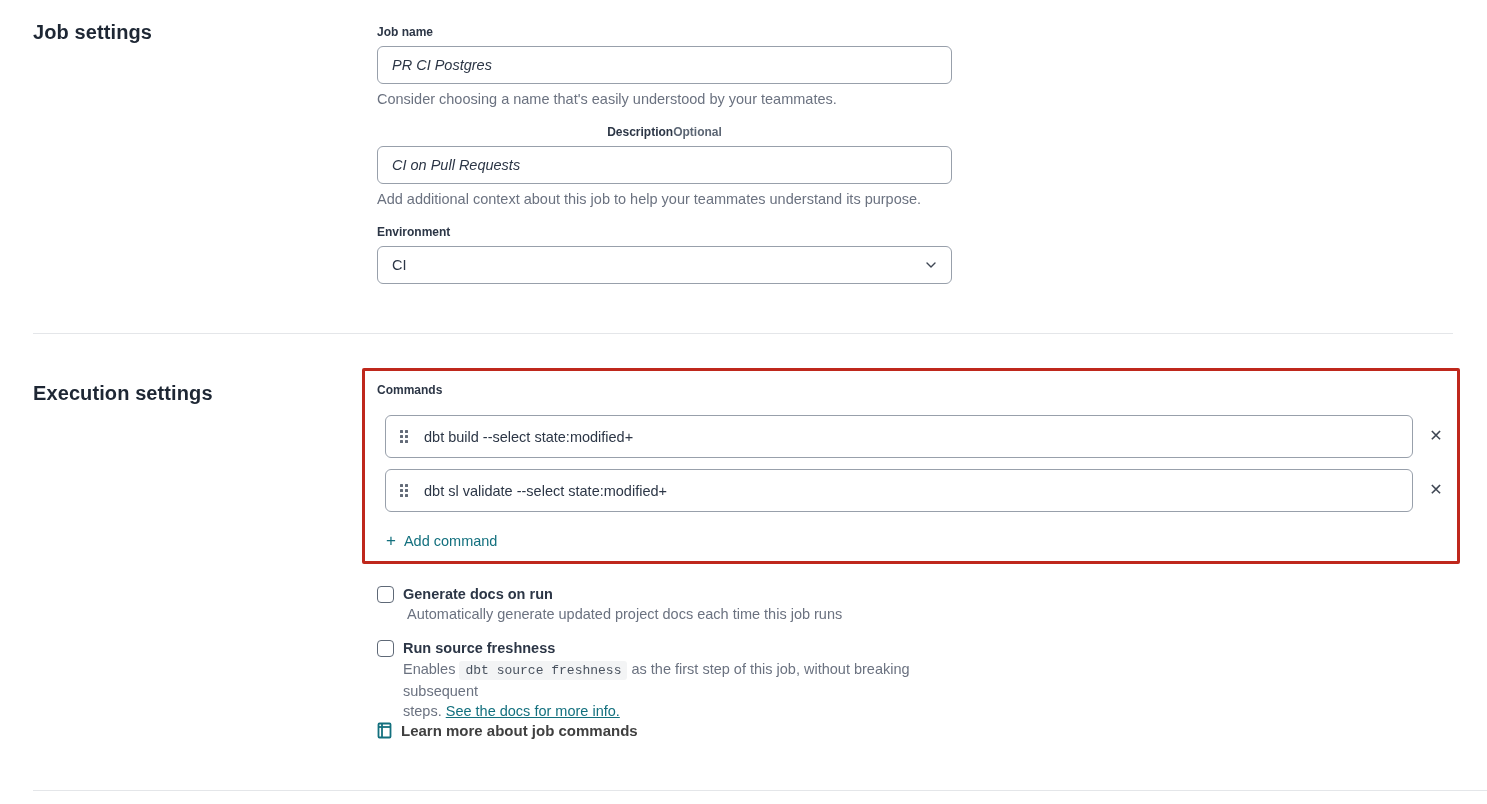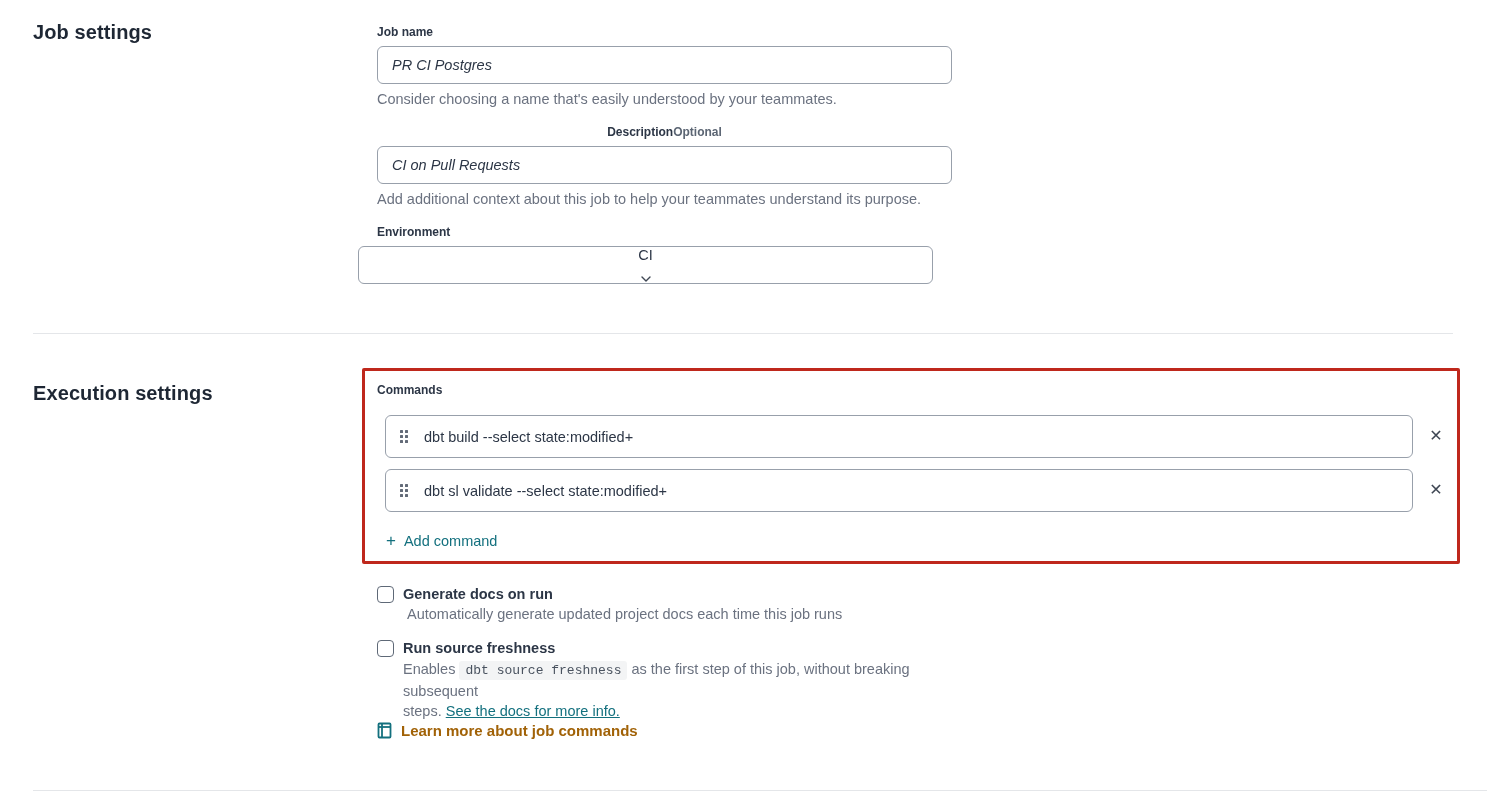"CI" div.abs { flex-direction: column -> none; left: 358px -> 377px }
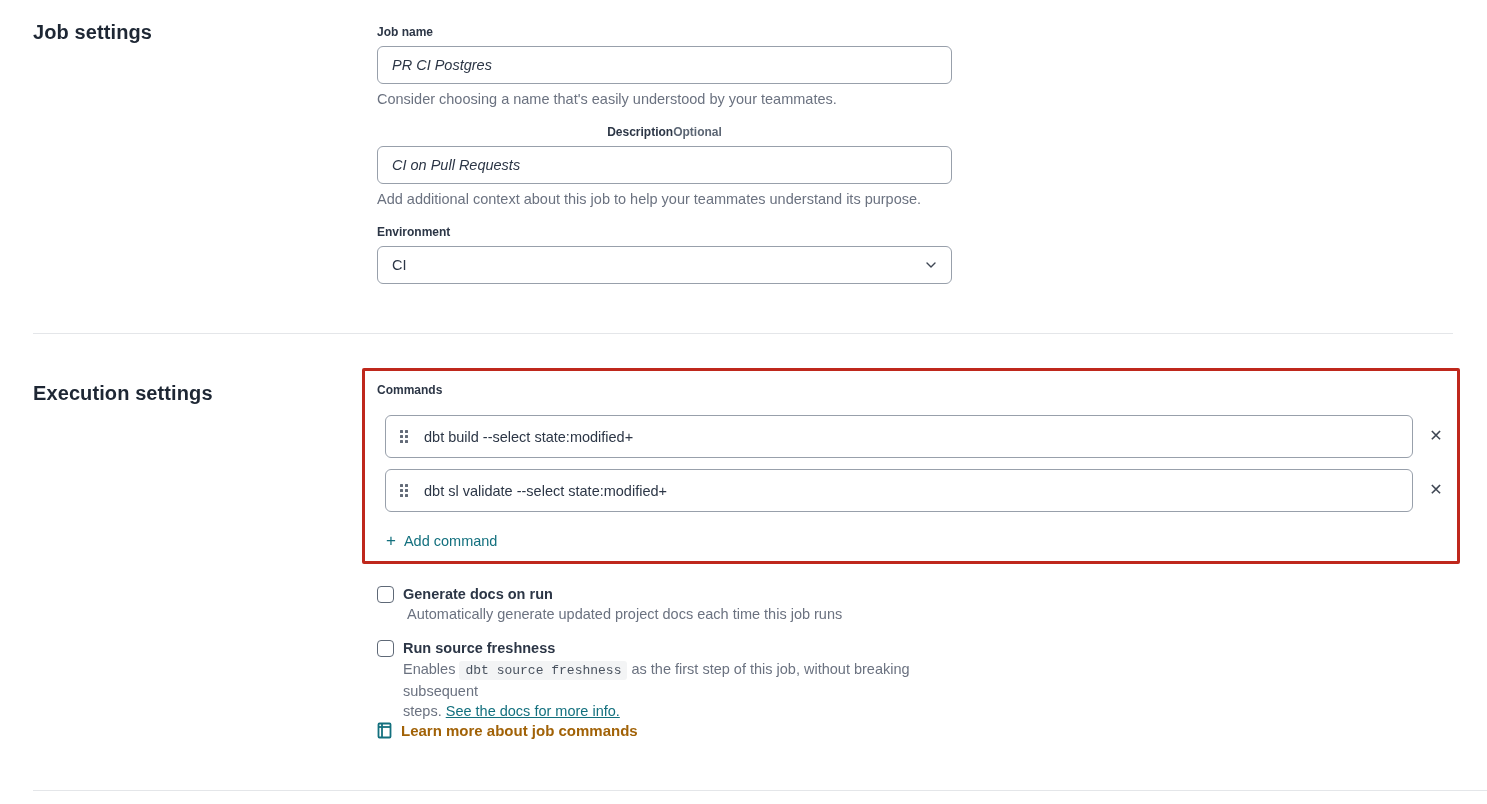"Learn more about job commands" .learn-more { color: #a16207 -> #404040 }
